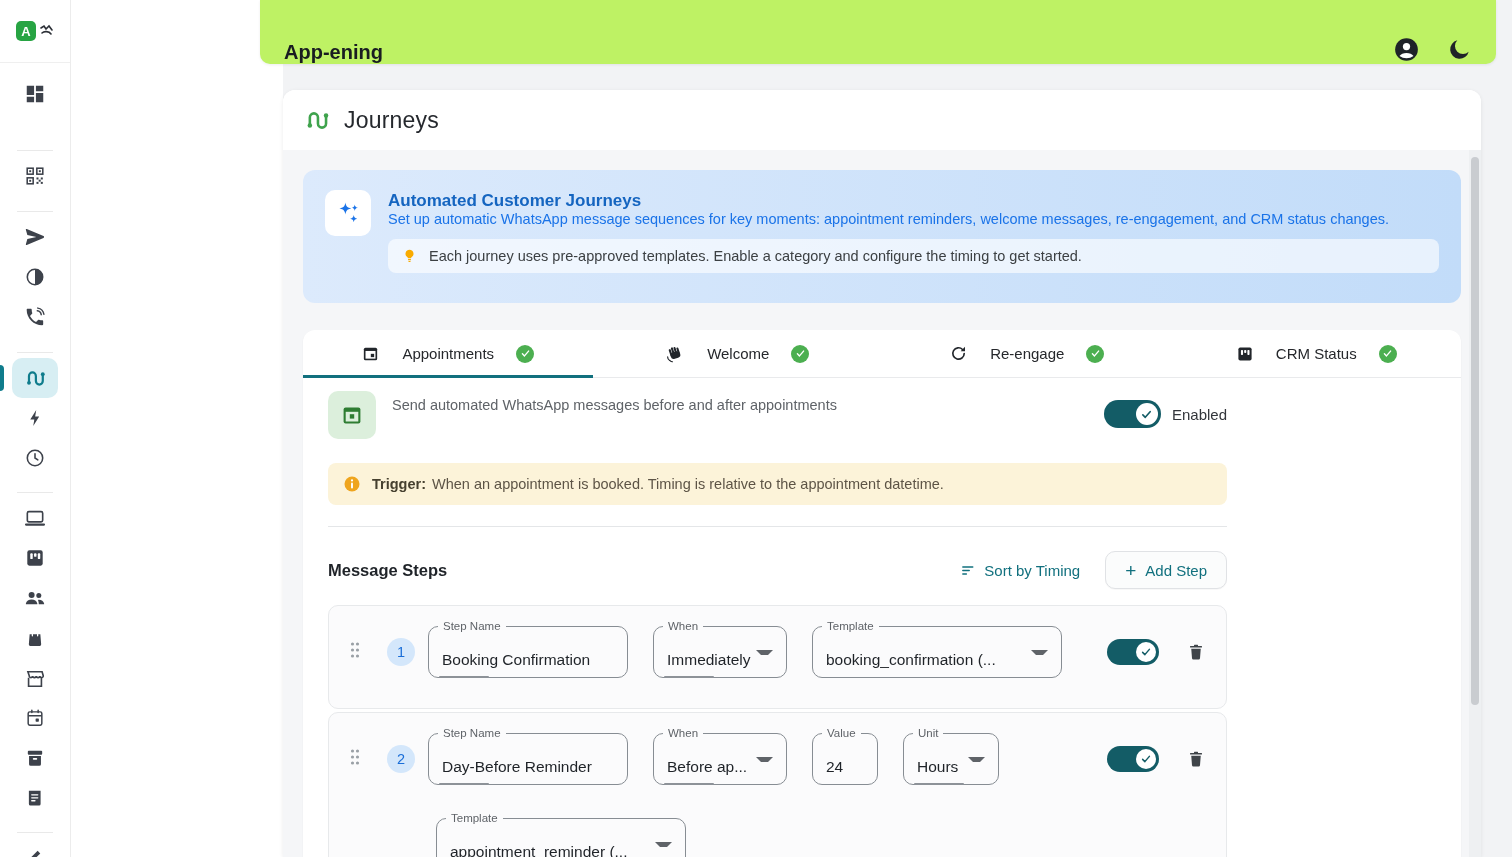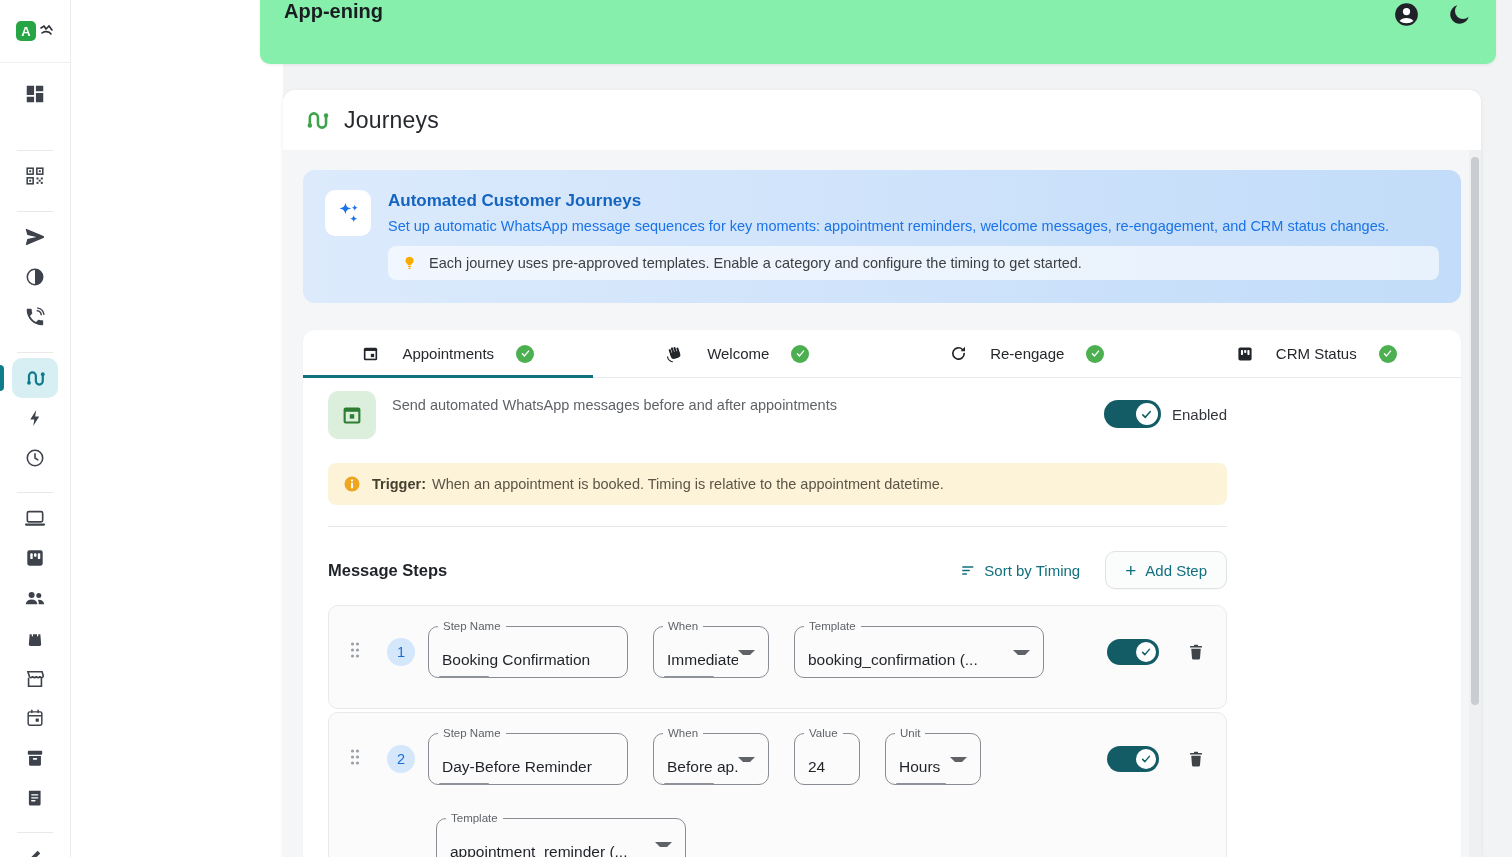"App-ening" .appbar { align-items: flex-start -> flex-end; background: #86efac -> #bef264 }
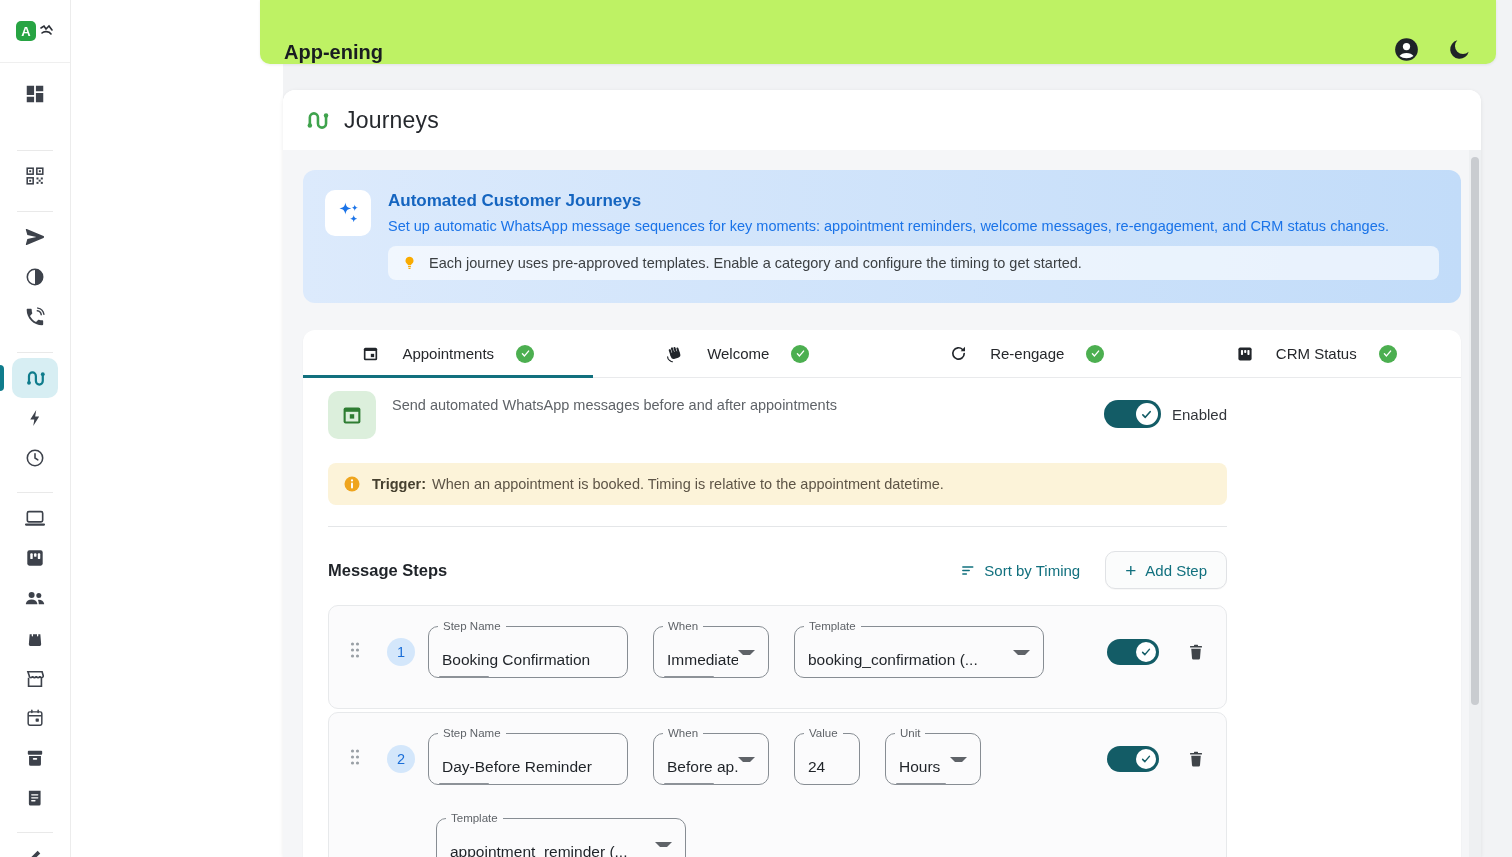"Set up automatic WhatsApp message" .banner-sub { margin-top: 7px -> none }
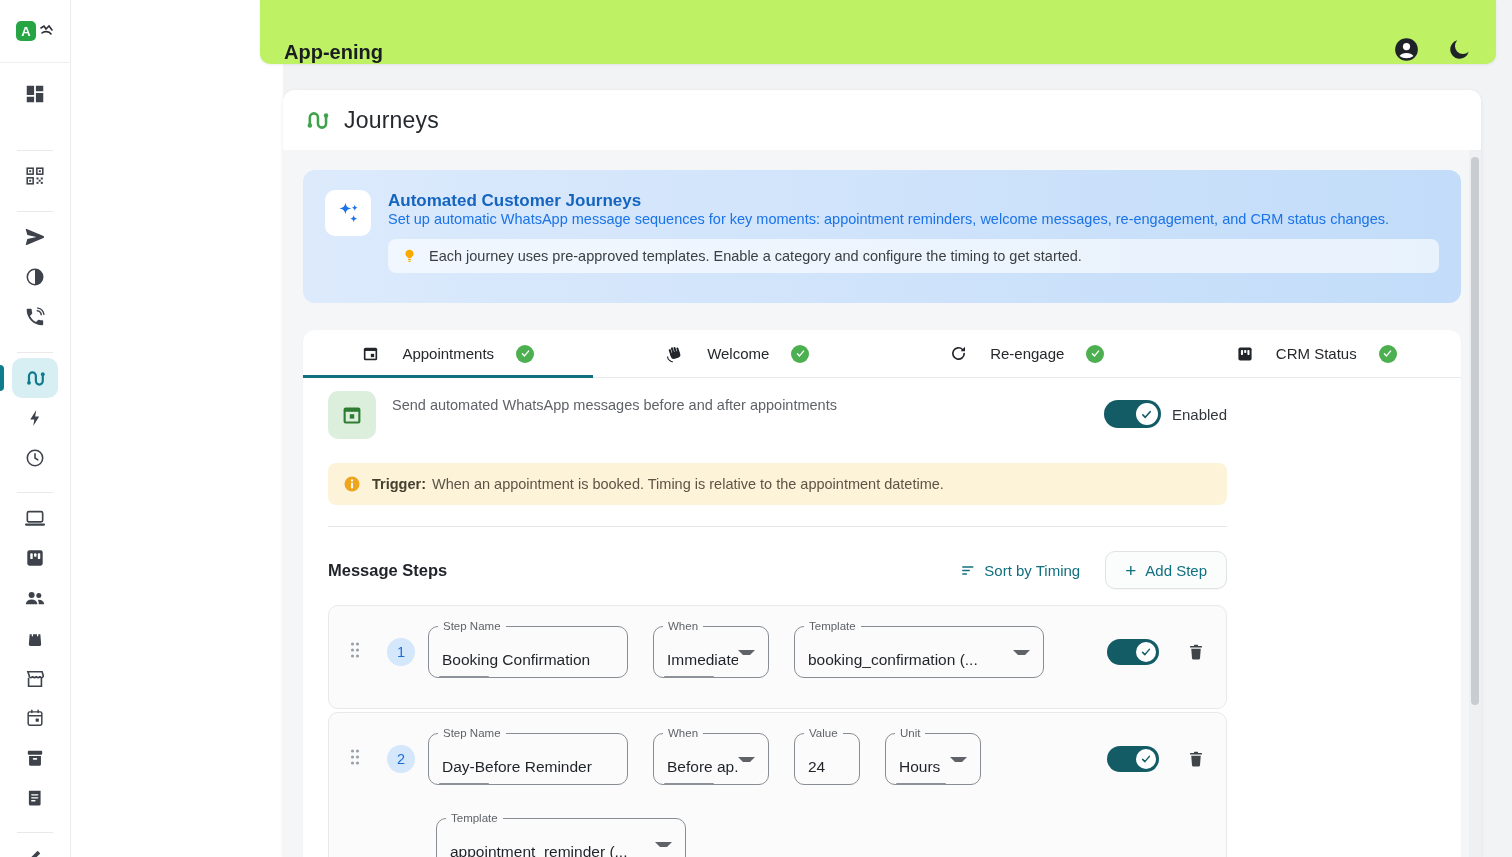"When" .w-when { width: 116px -> 134px }
